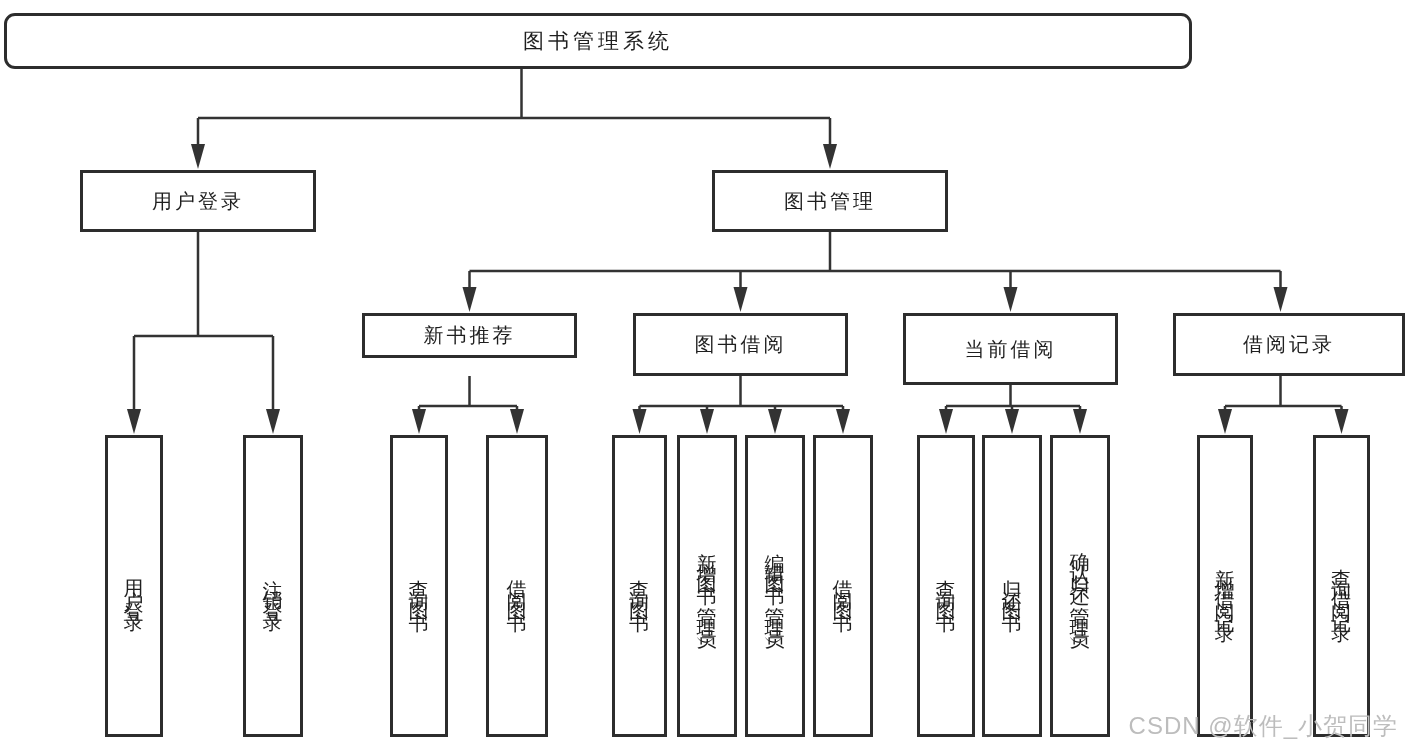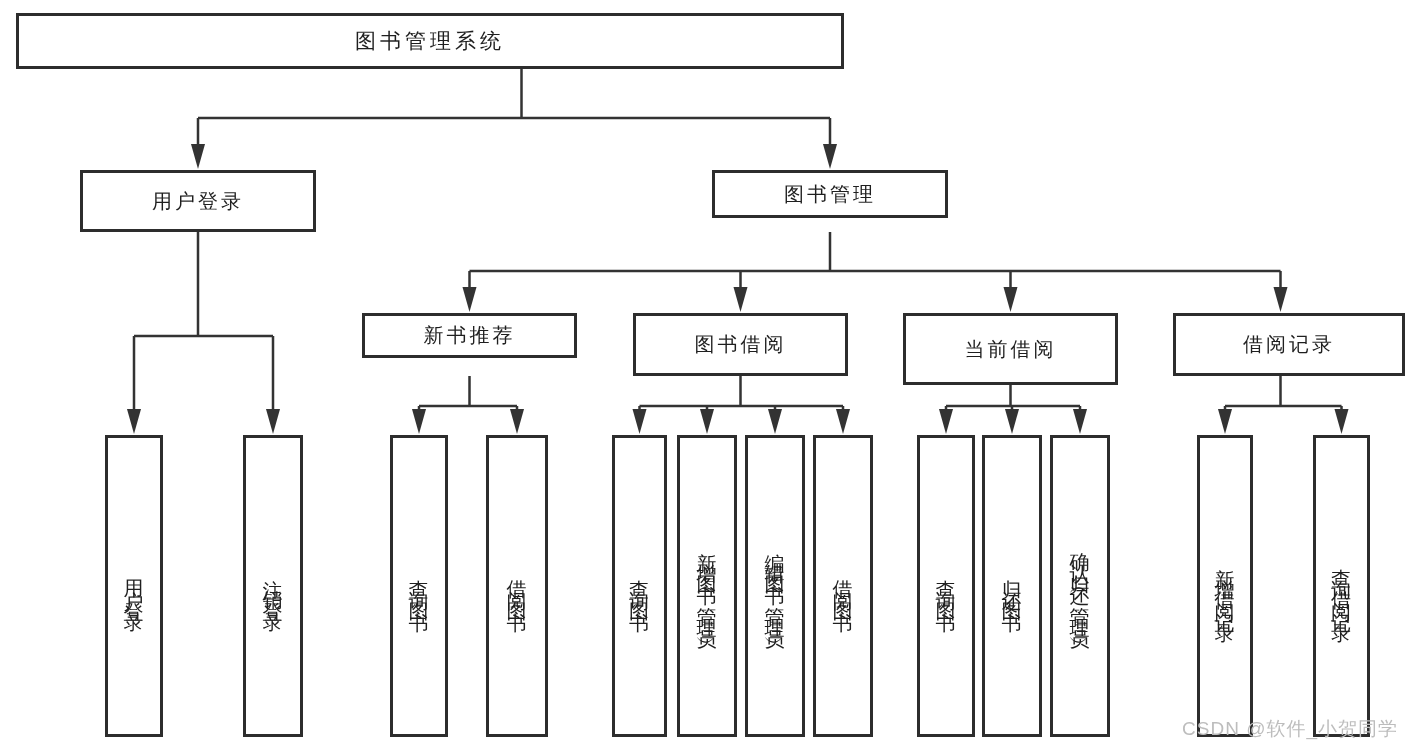"图书管理系统" div.node { border-radius: none -> 11px; left: 16px -> 4px; width: 828px -> 1188px }
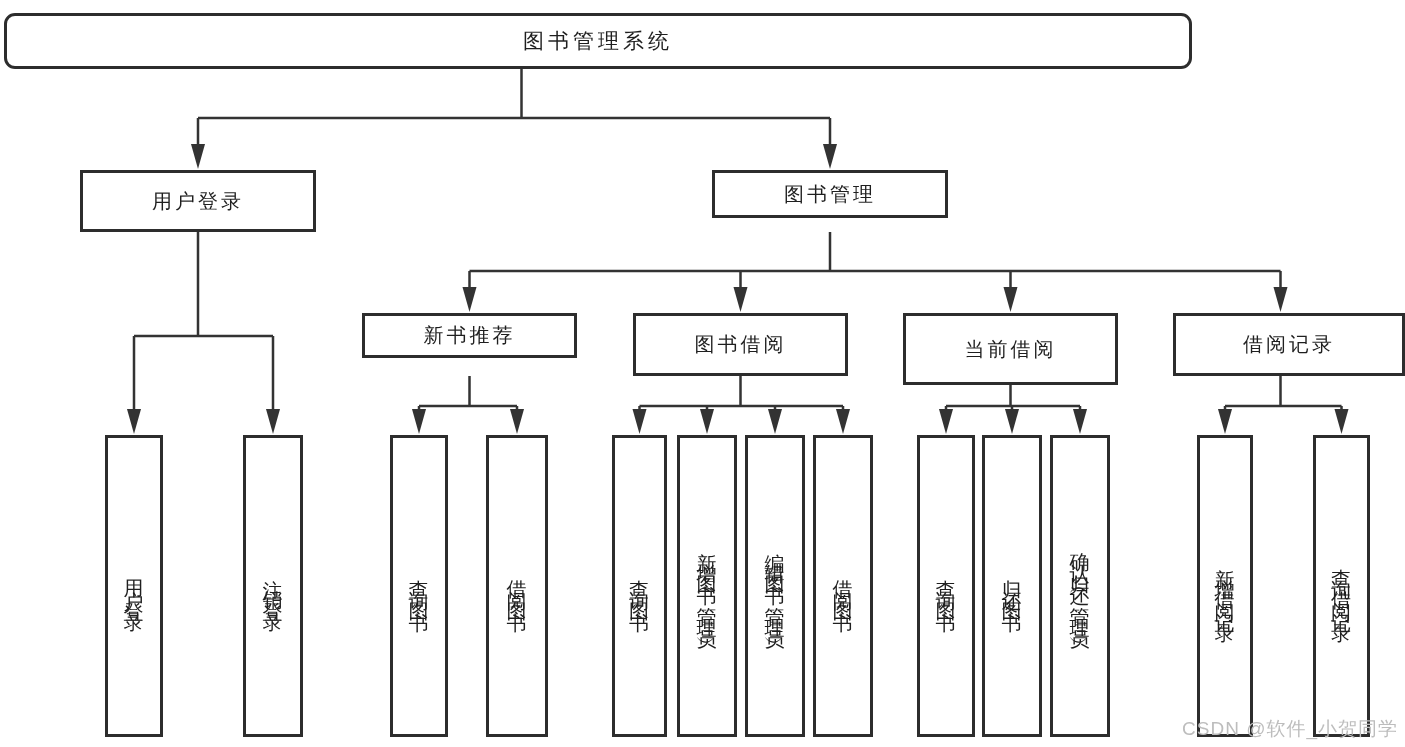"图书管理" div.node { height: 48px -> 62px }
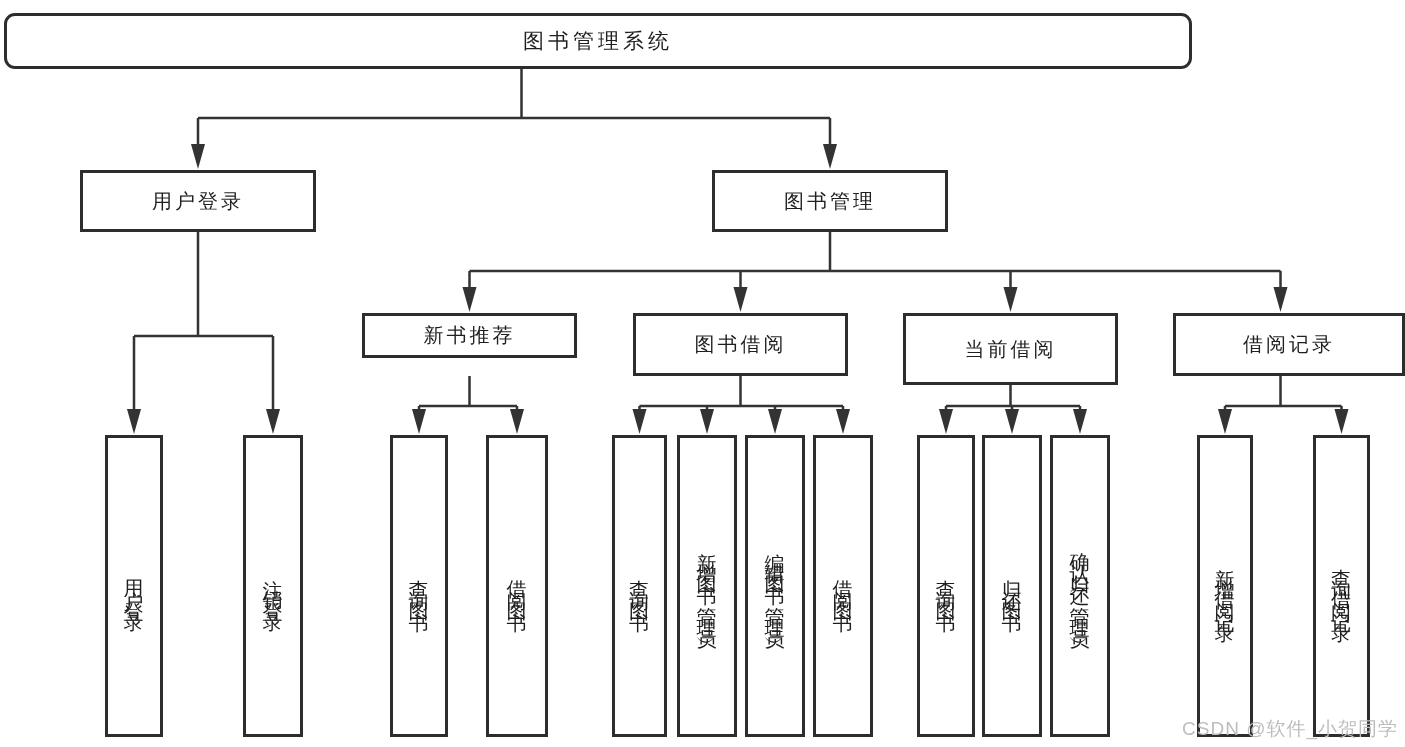"CSDN @软件_小贺同学" .watermark { font-size: 19px -> 24px }
